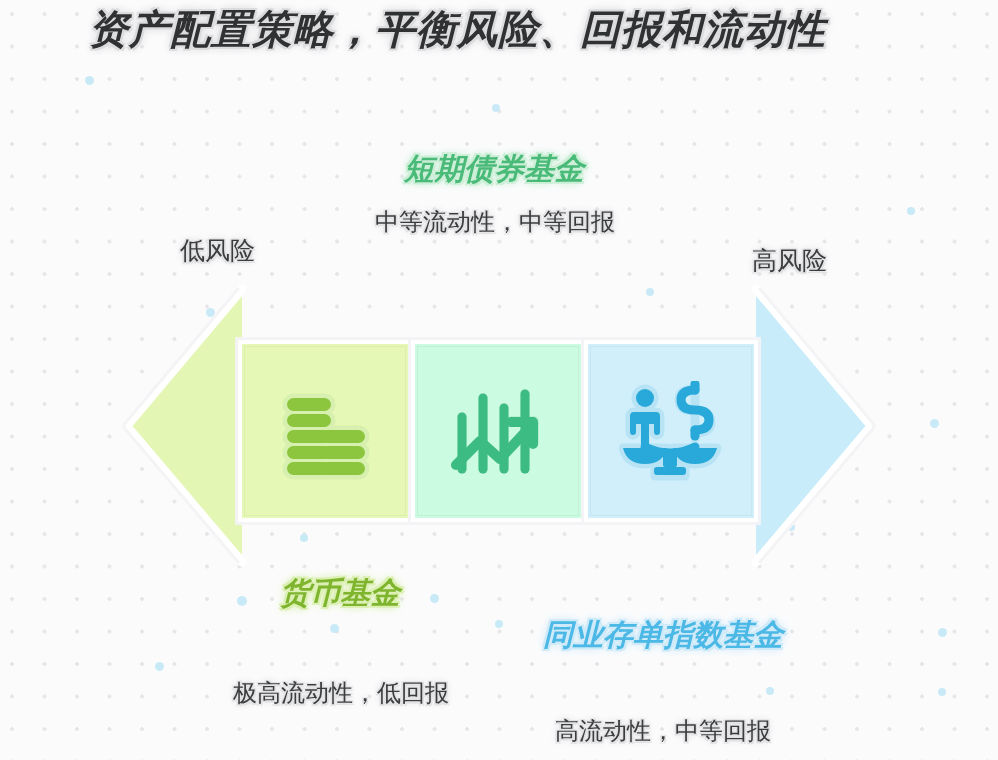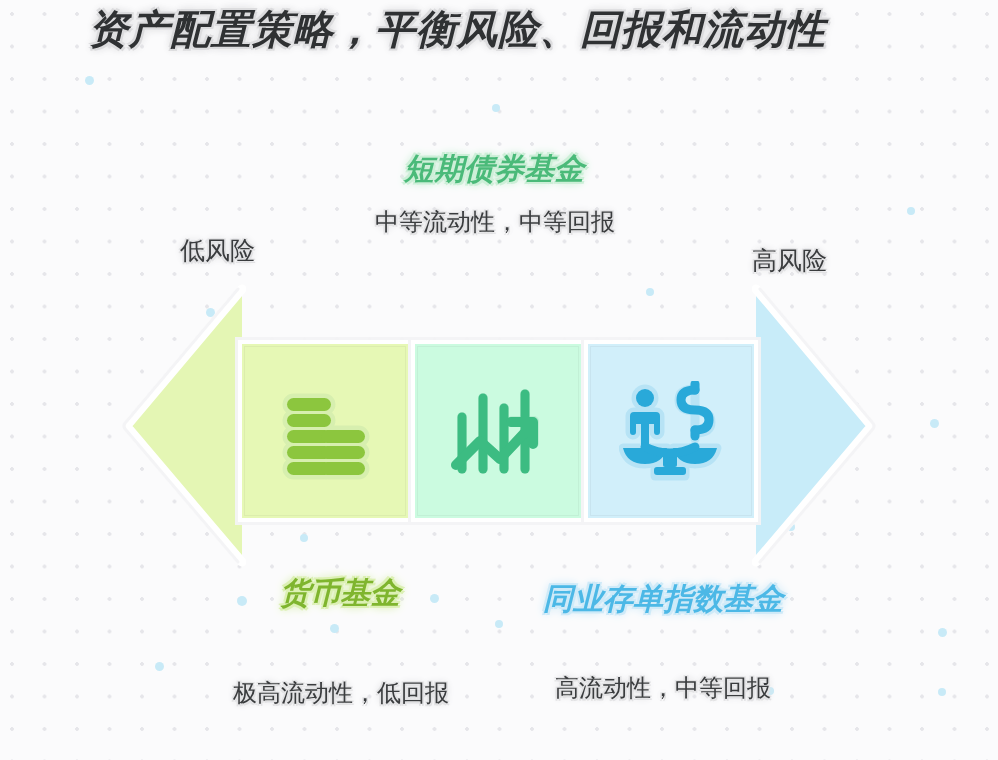"同业存单指数基金" .glow-blue { margin-top: none -> 36px }
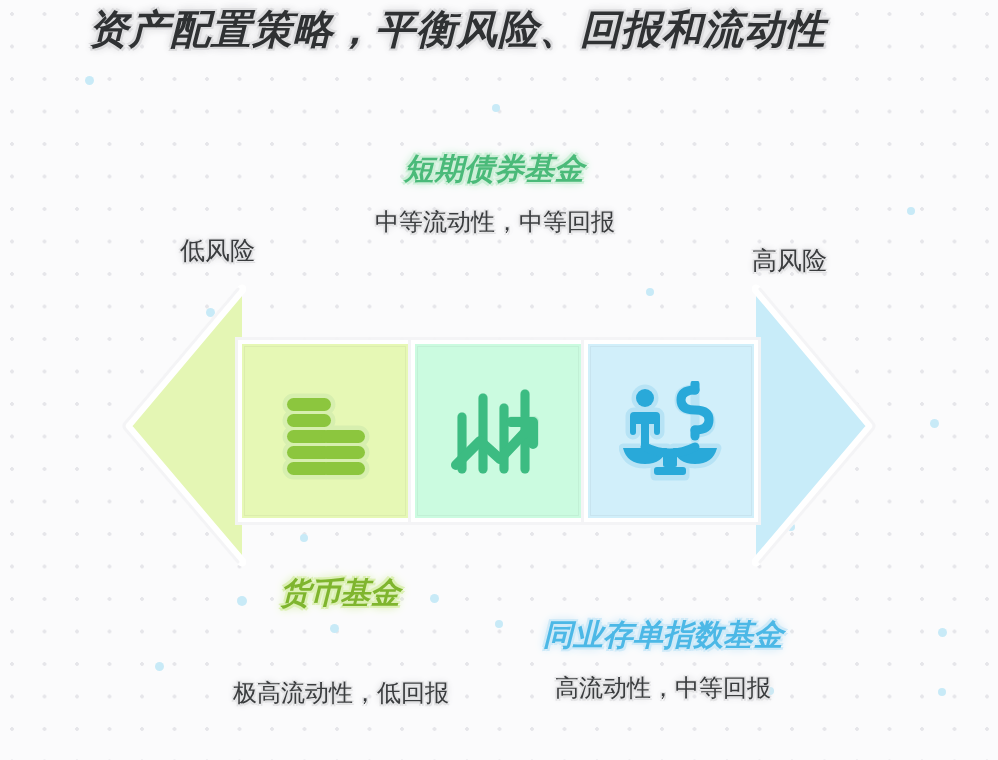"高流动性，中等回报" div.fund-desc { top: 671px -> 714px }
